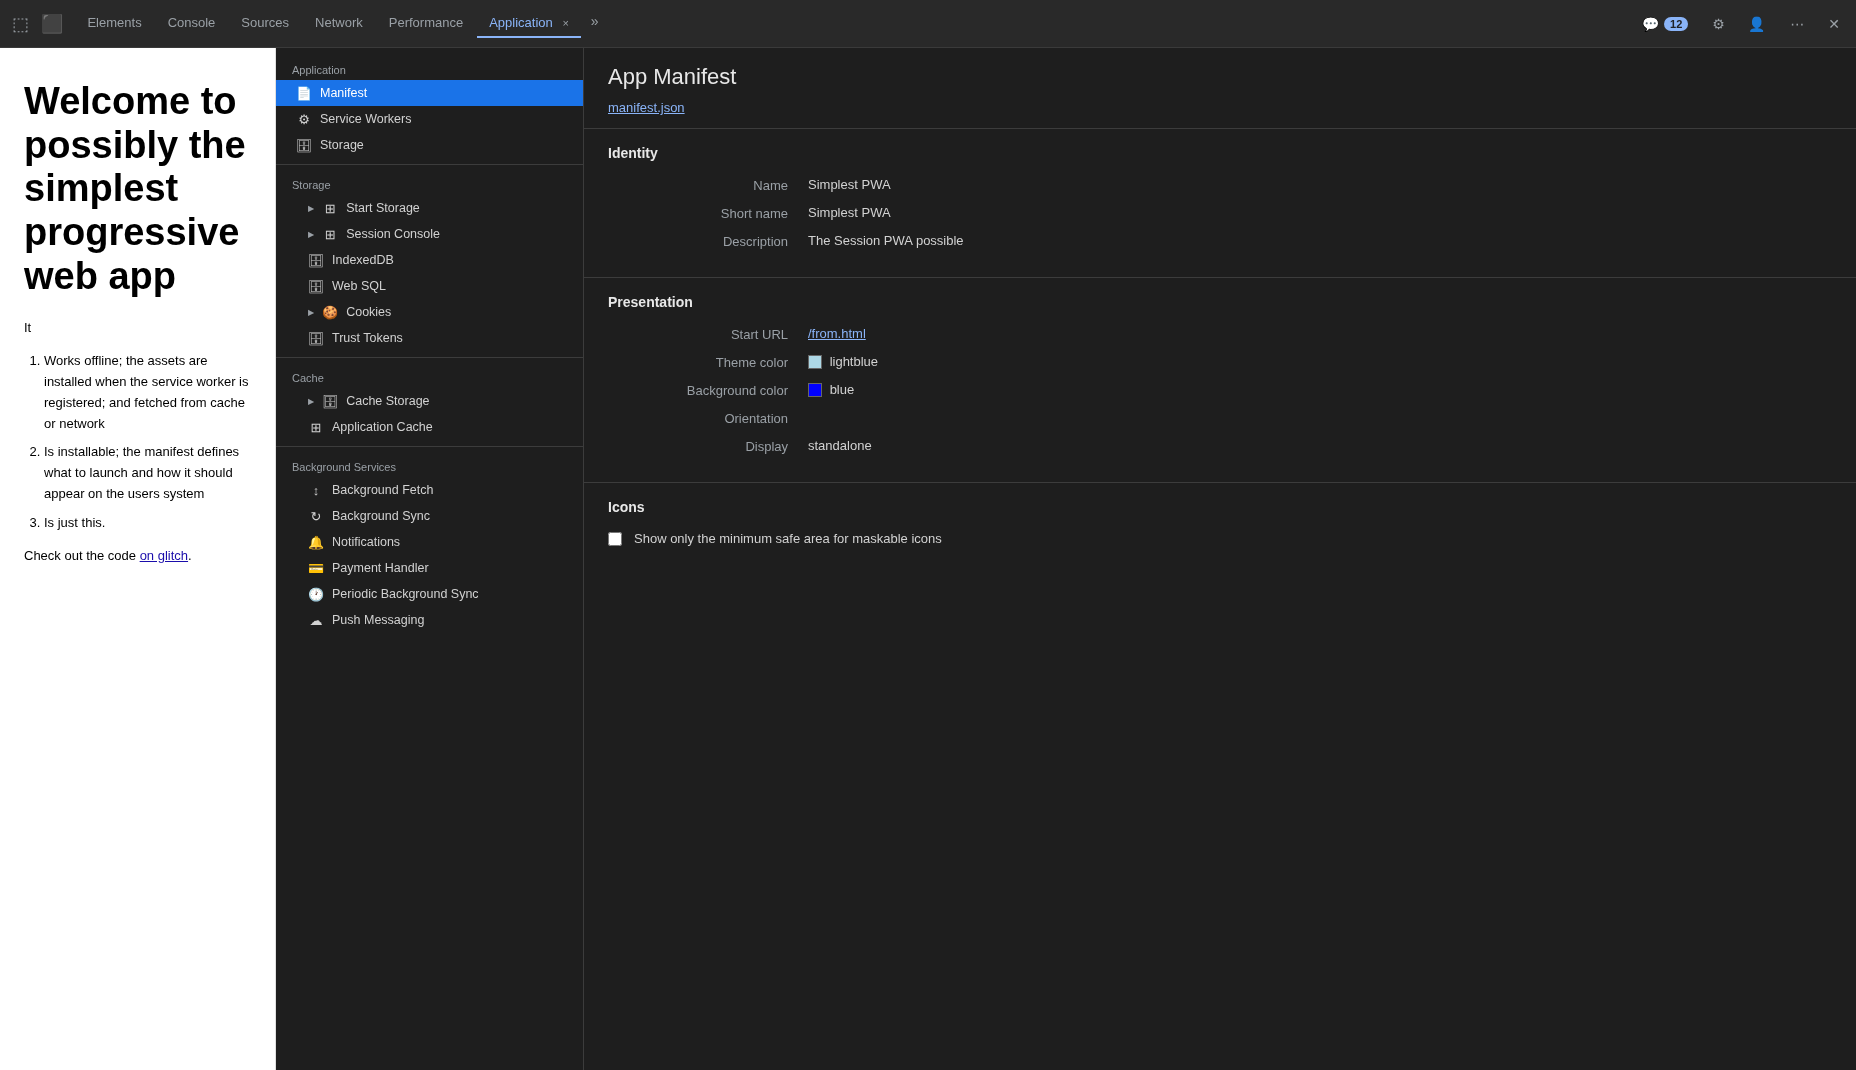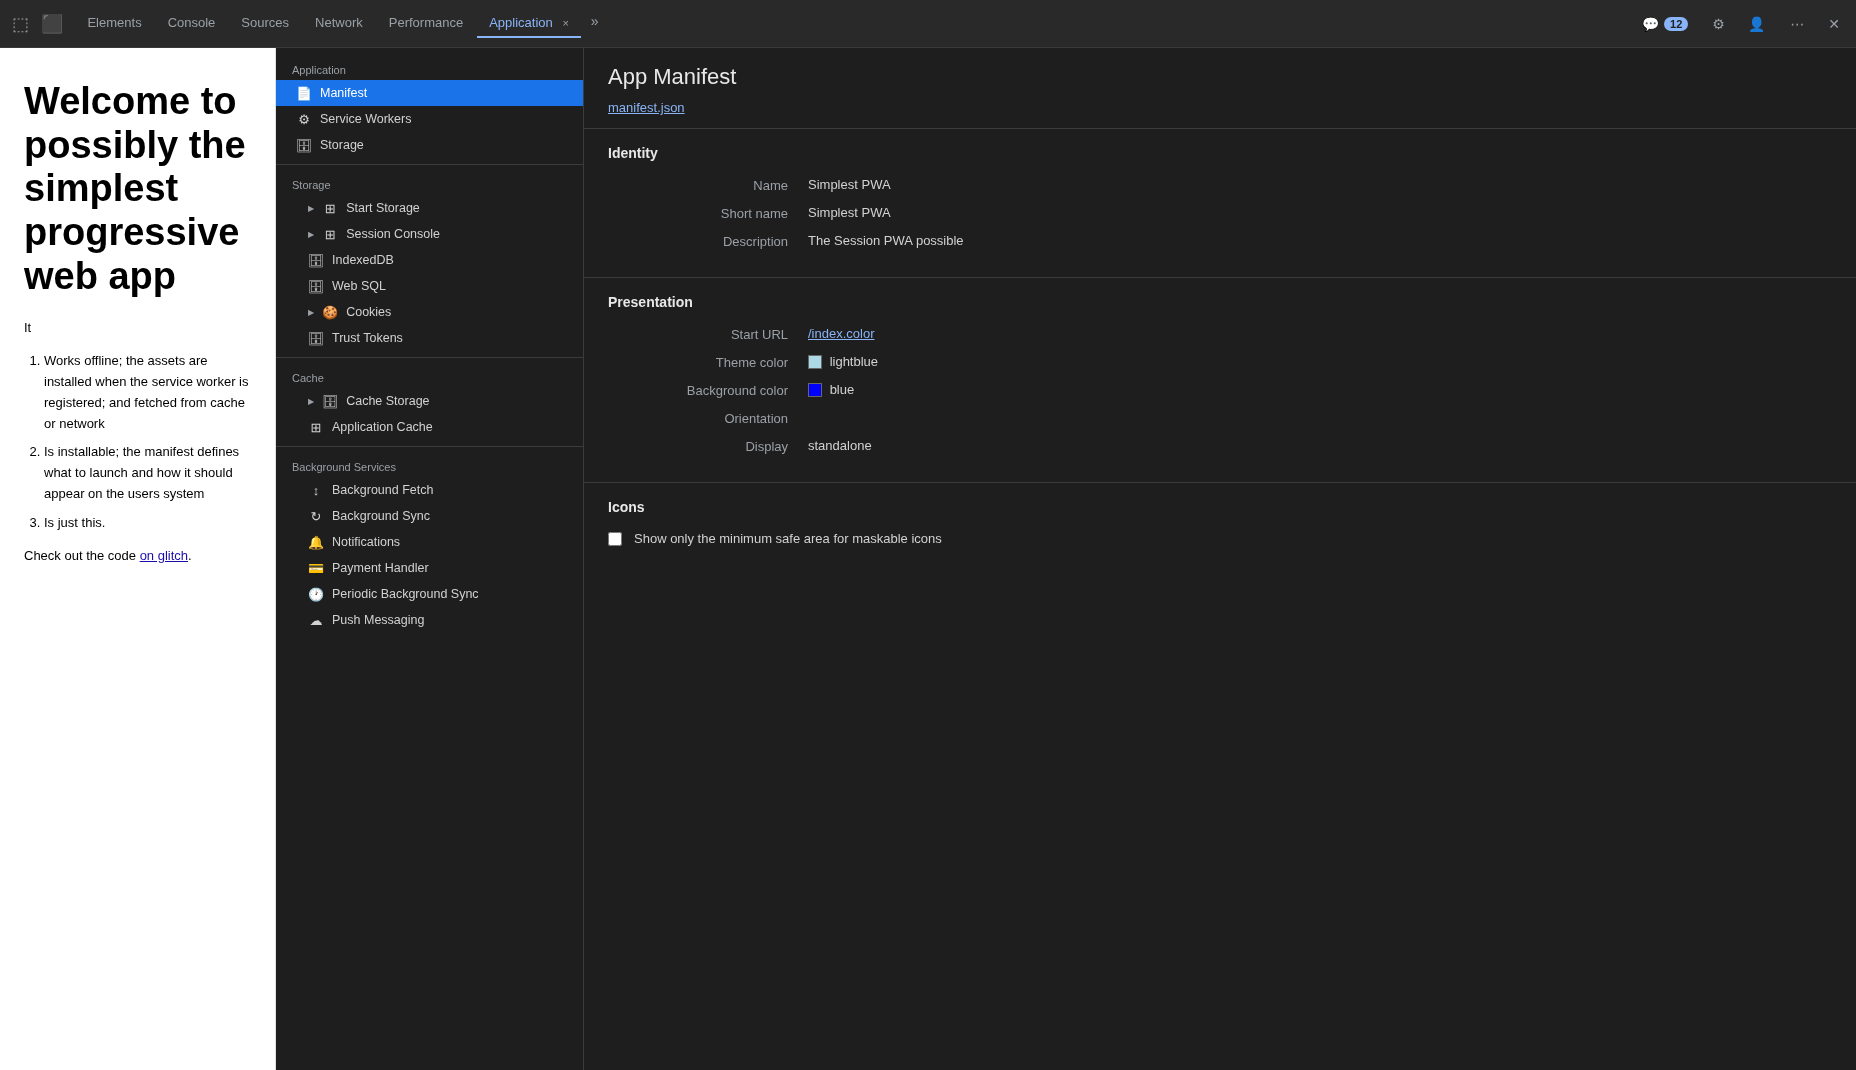"/index.color" a { text: /index.color -> /from.html }
